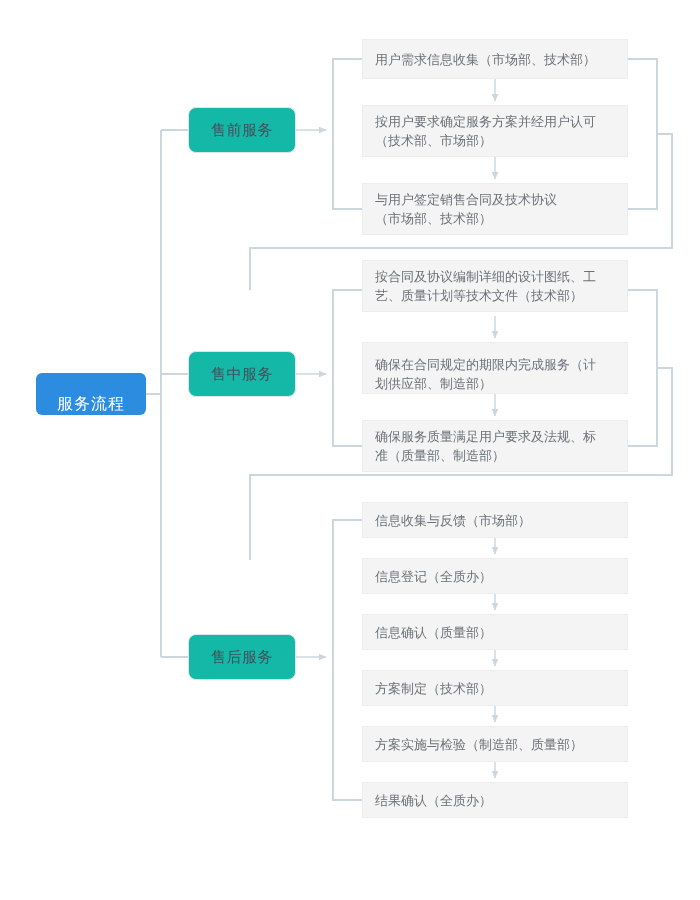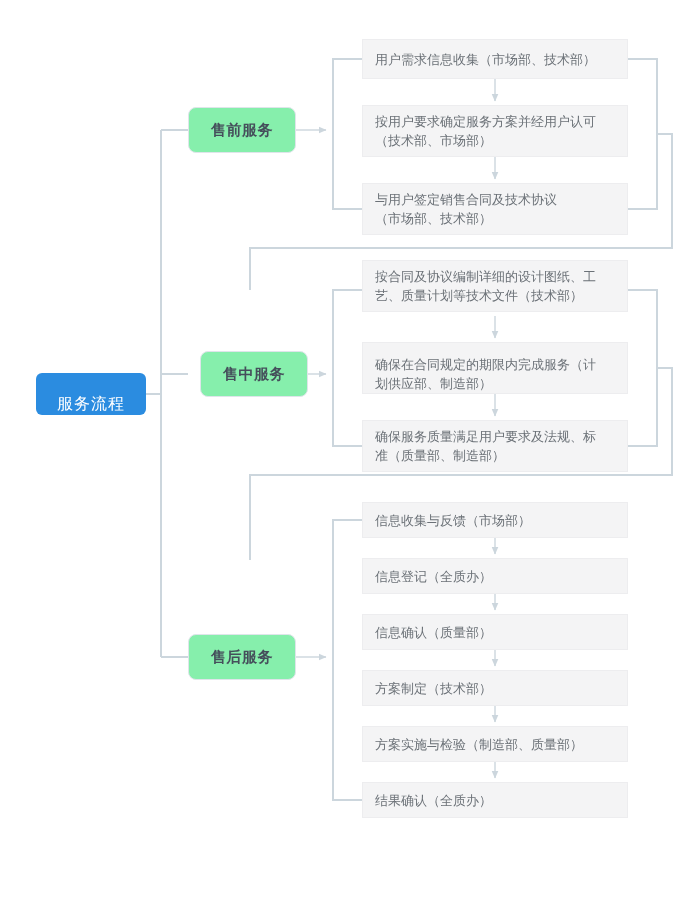"售前服务" .l2-node { background: #86efac -> #14b8a6; font-weight: bold -> none }
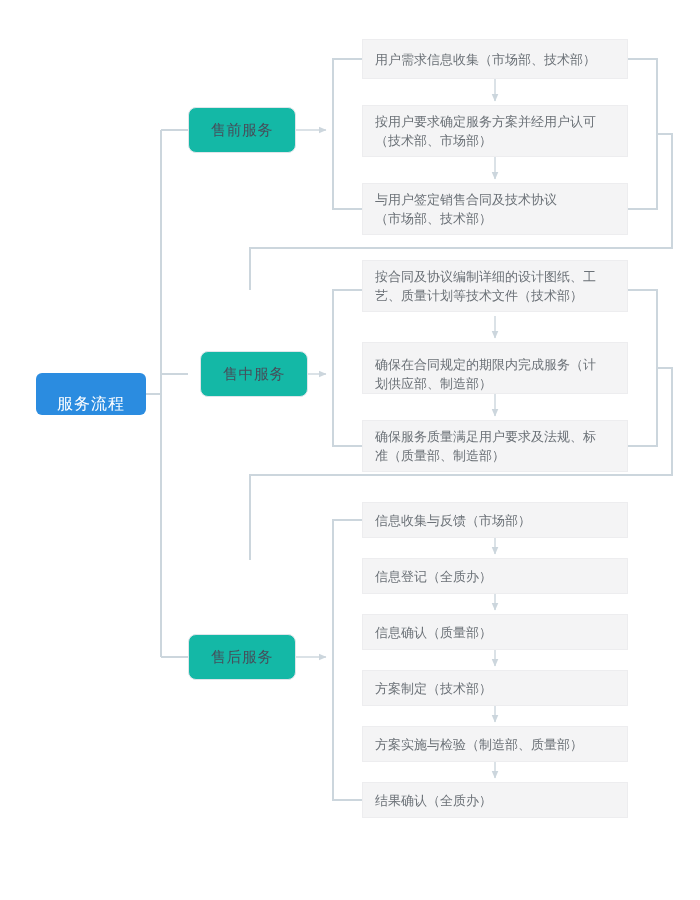"售中服务" div.l2-node { margin-left: 12px -> none }
